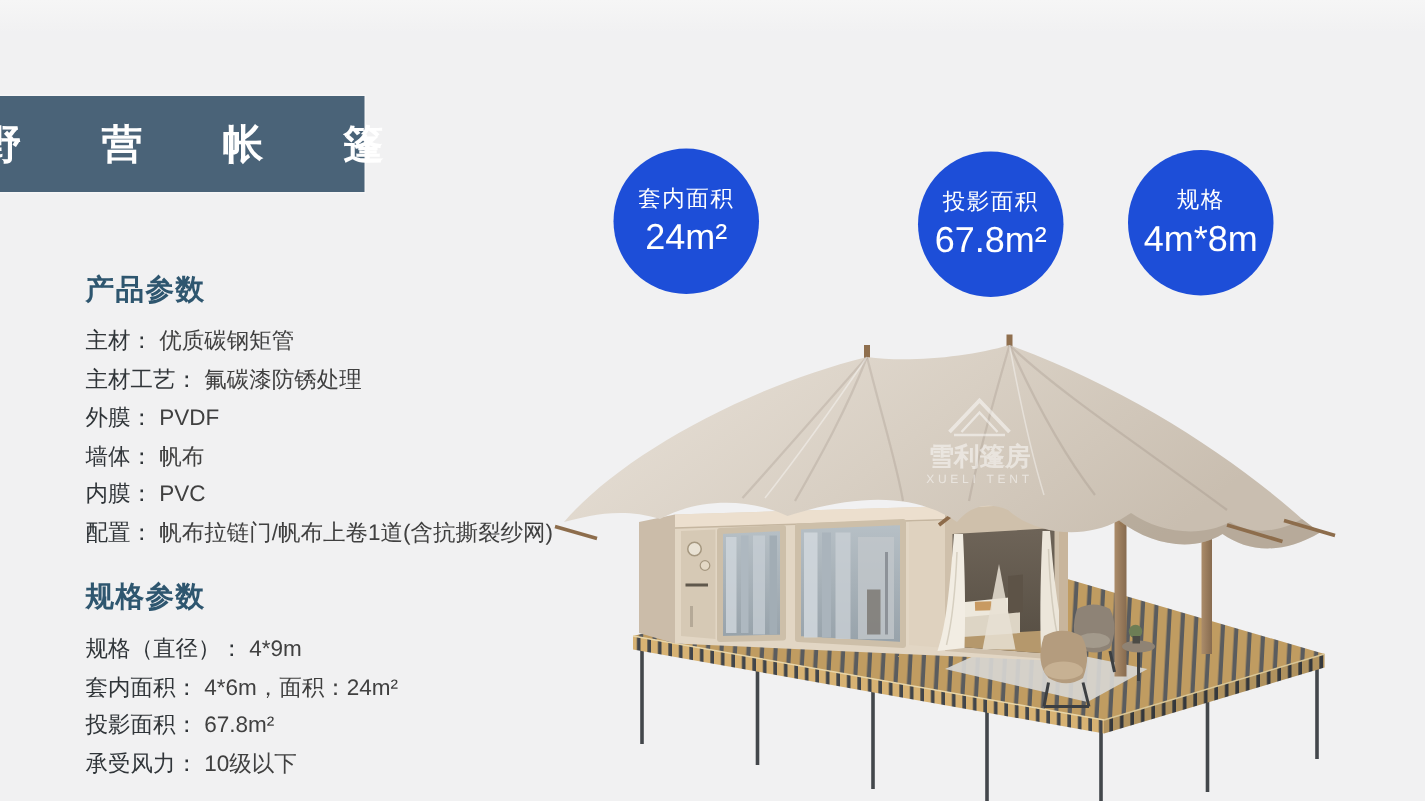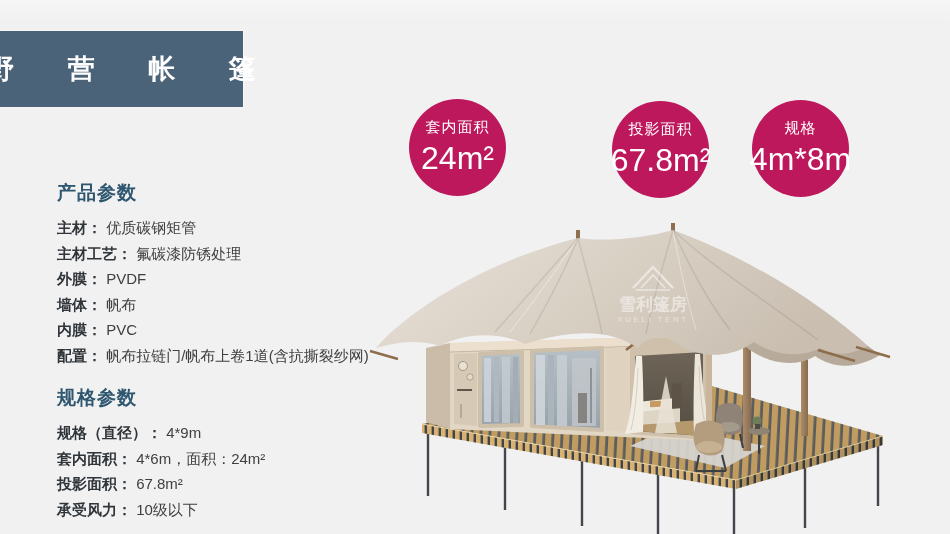"野 营 帐 篷" .banner { height: 76px -> 64px; top: 31px -> 64px }
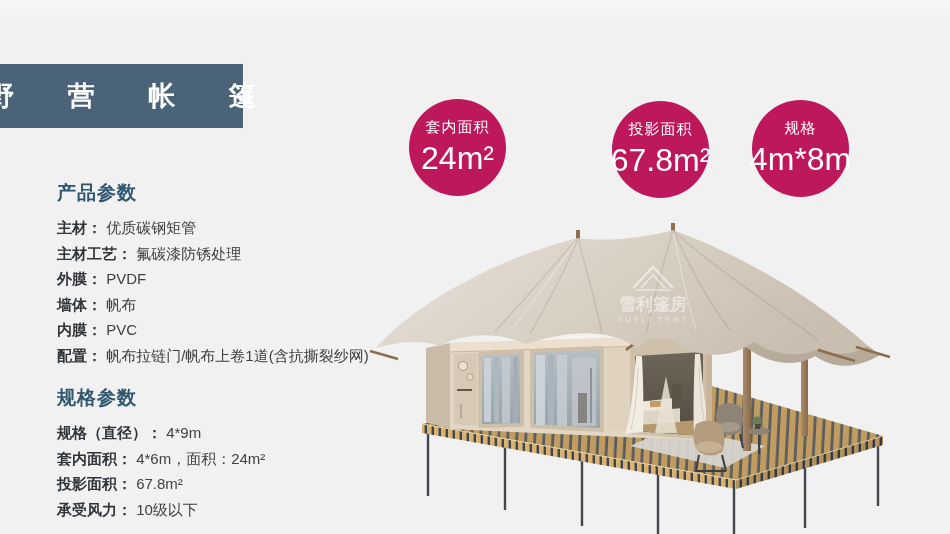"套内面积" .stat { background: #be185d -> #1d4ed8 }
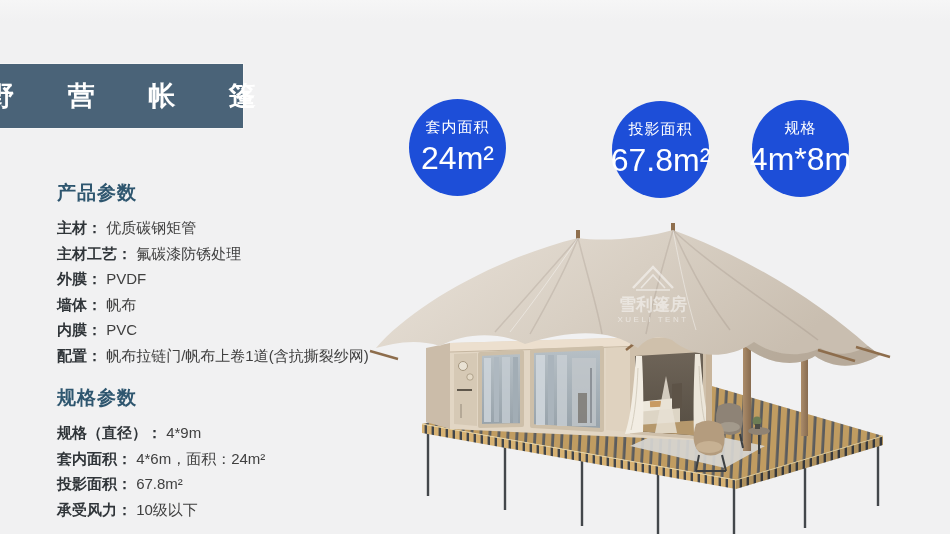"24m²" .stat .val { font-size: 32px -> 24px }
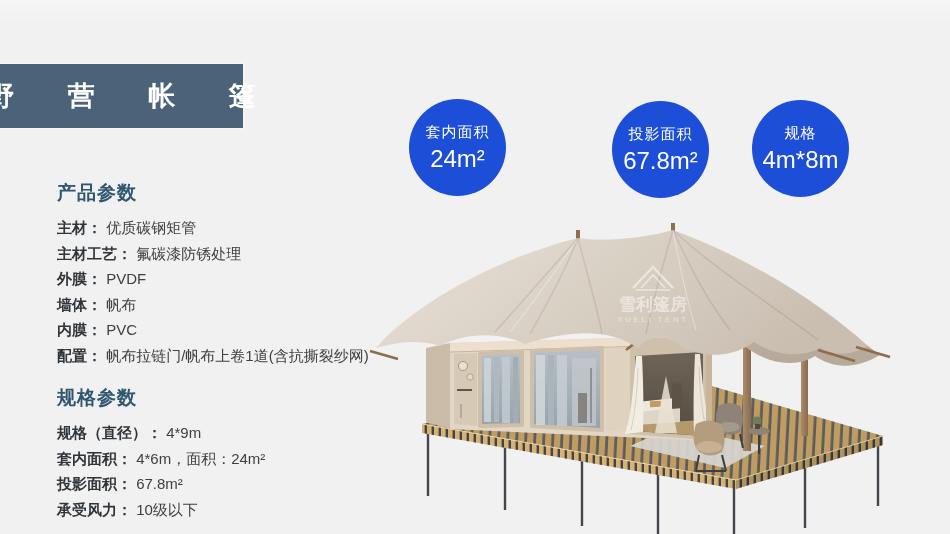"主材：" .prow .k { font-weight: 700 -> 400 }
